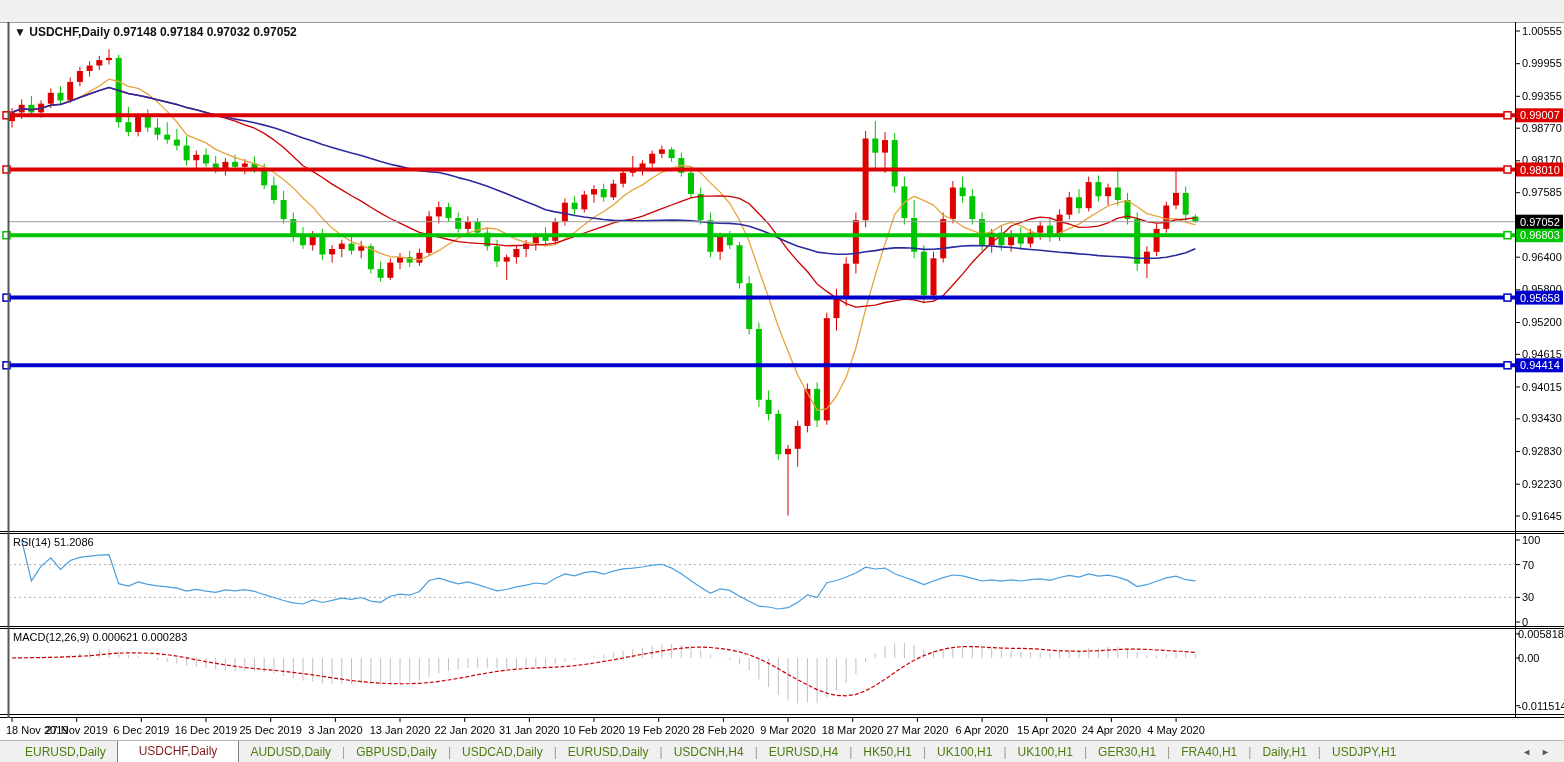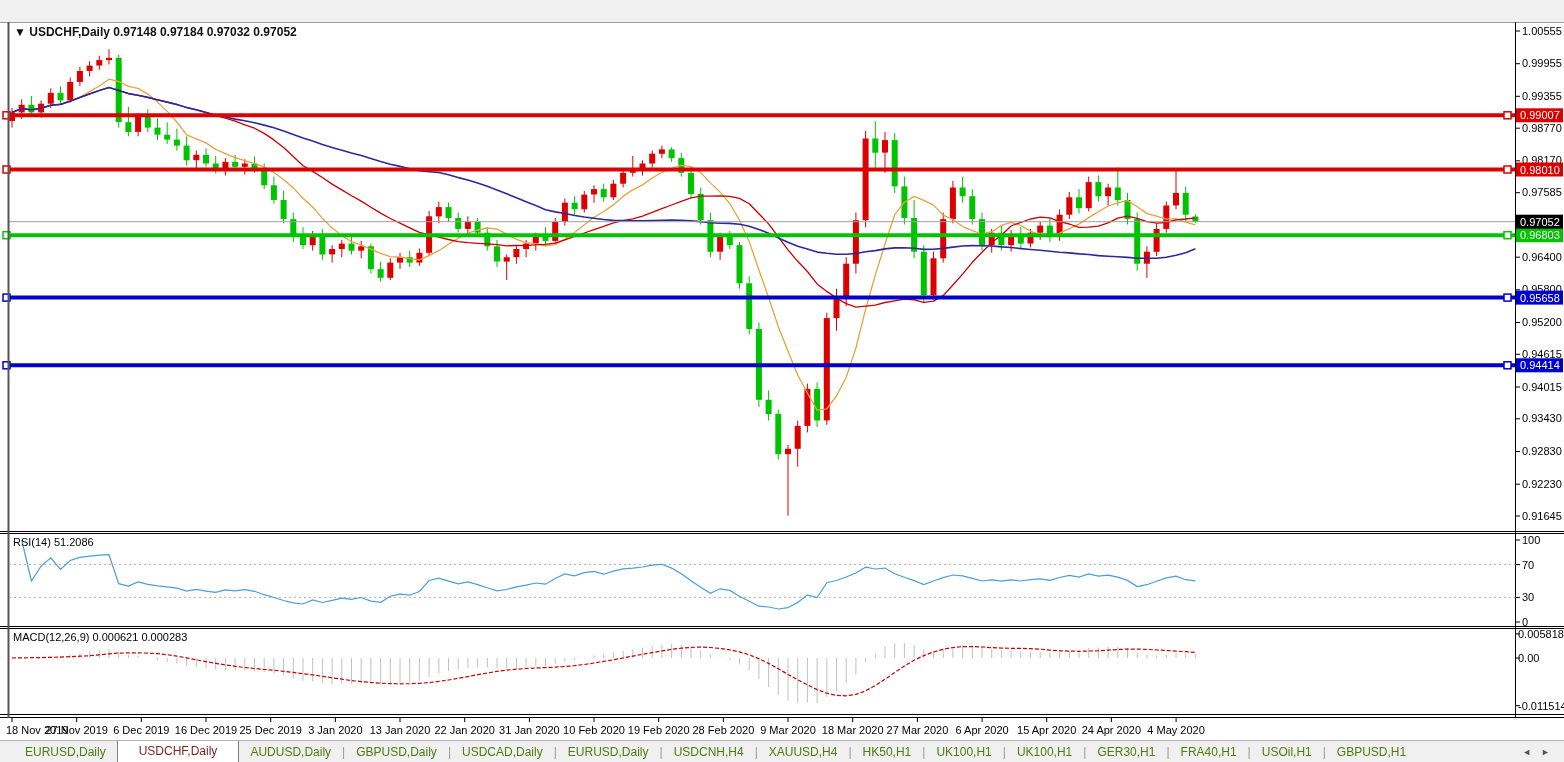"XAUUSD,H4" div.tab { text: XAUUSD,H4 -> EURUSD,H4 }
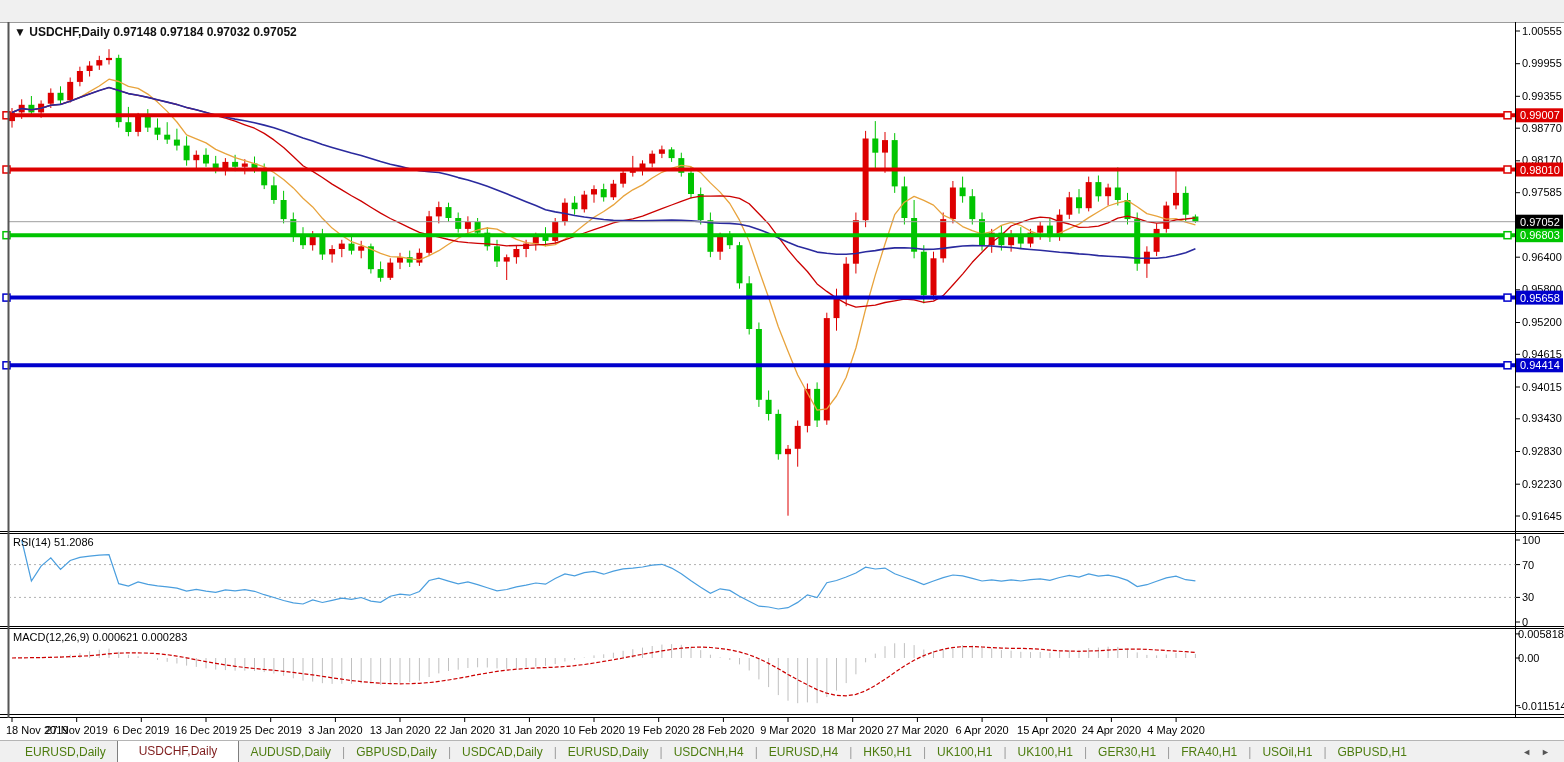"USOil,H1" div.tab { text: USOil,H1 -> Daily,H1 }
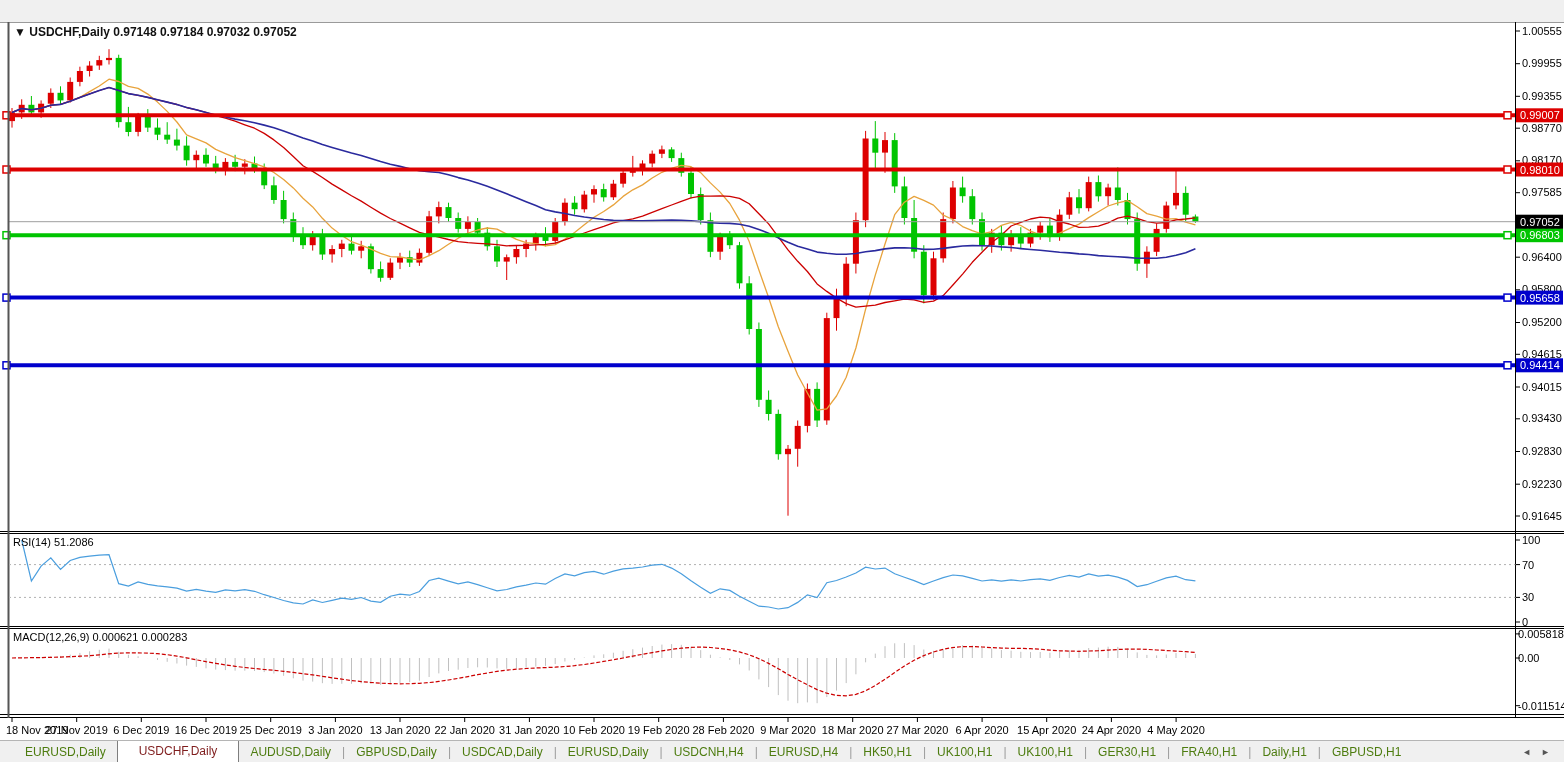"GBPUSD,H1" div.tab { text: GBPUSD,H1 -> USDJPY,H1 }
